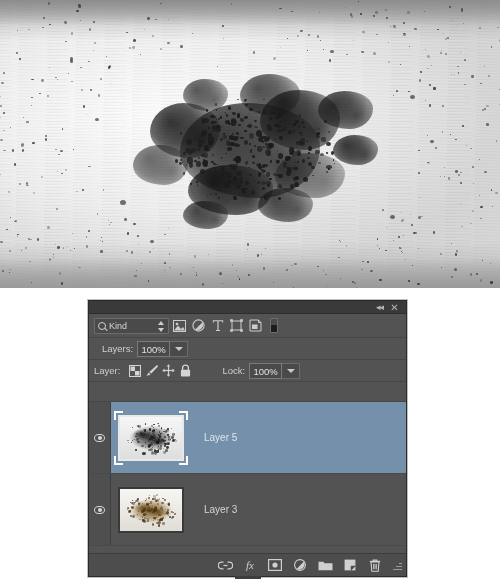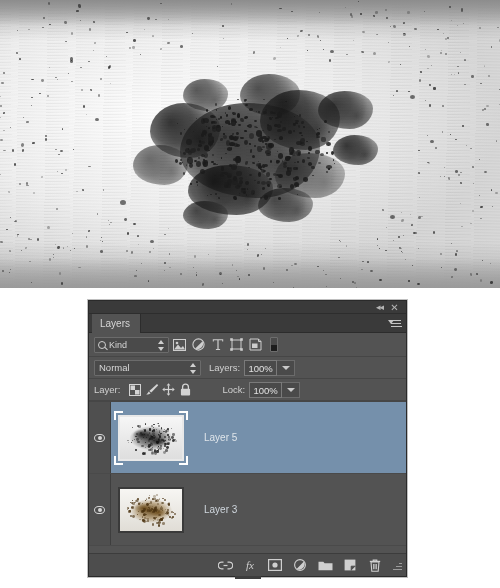"Layers" div.tab-row { html: <div> <div>Layers</div> <div> <div></div> <i></i> <i></i> <i></i> </div> </div> -> none }
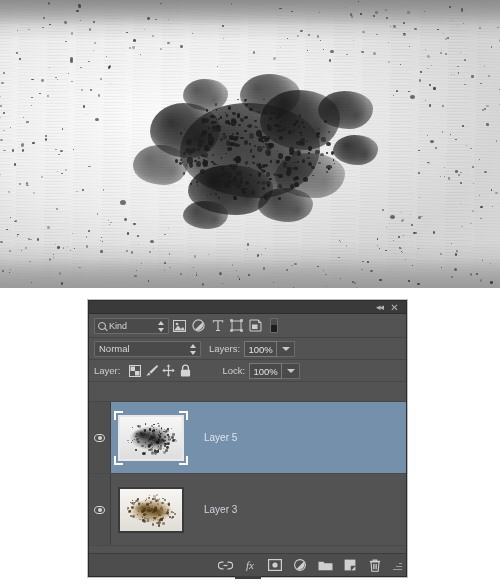"Normal" div.blend-select { html: <div> <span>Normal</span> <span> <span></span> <span></span> </span> </div> -> none }
